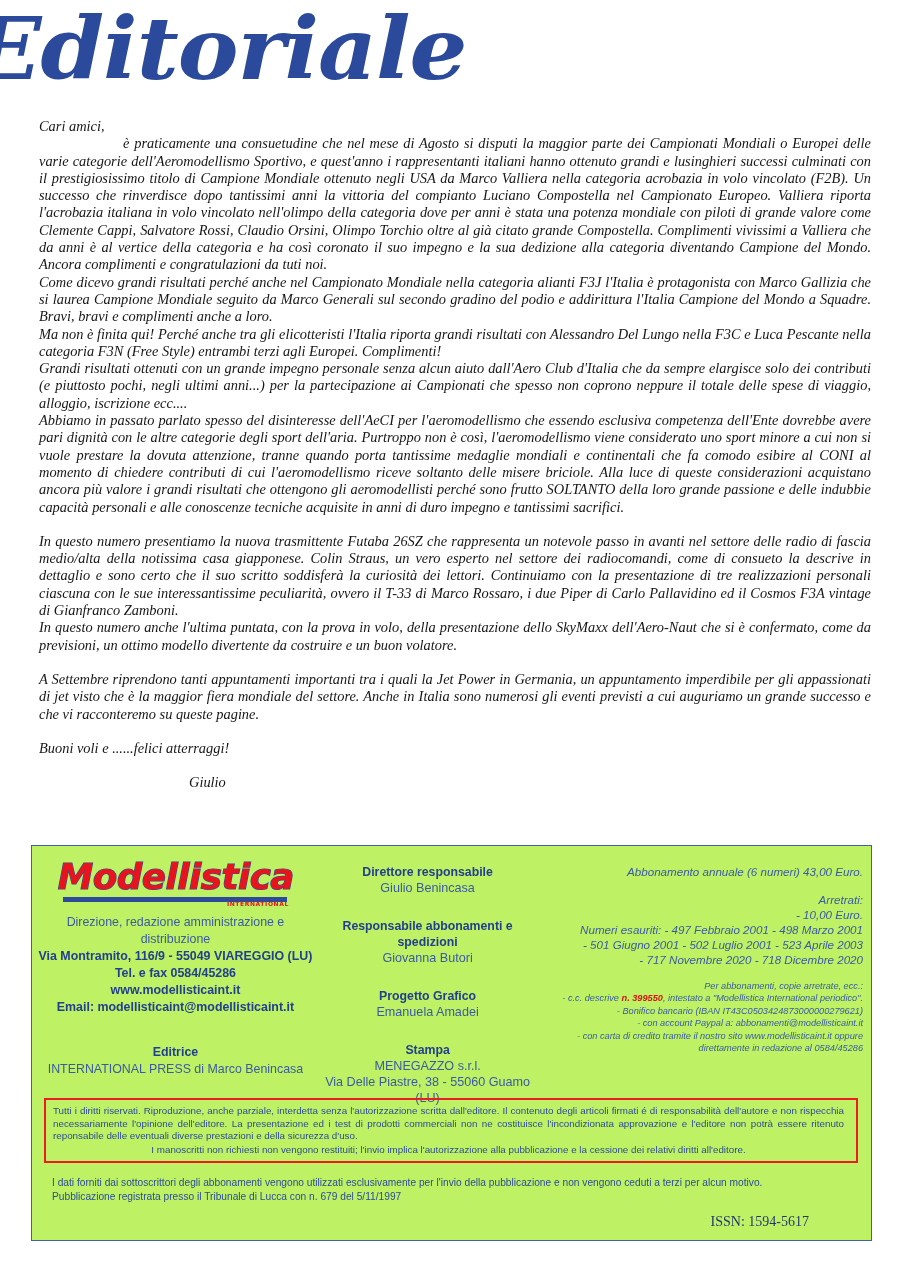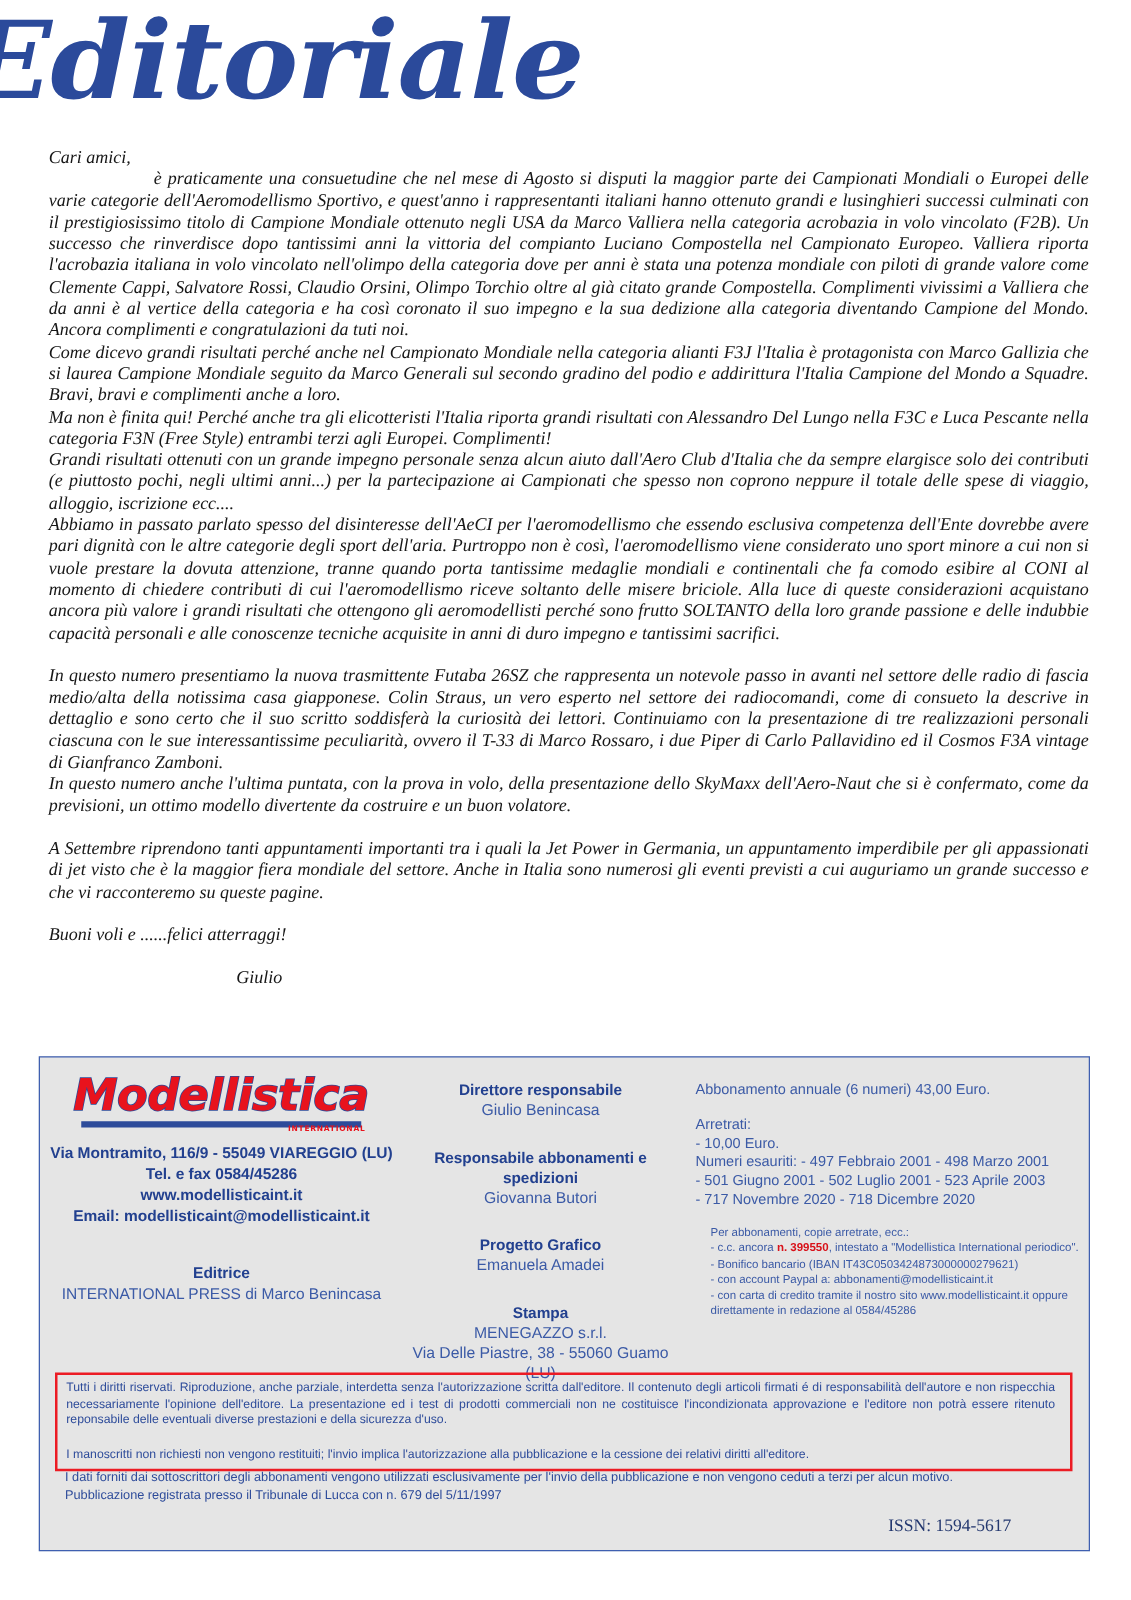"Modellistica" .colophon { background: #e5e5e5 -> #bef264 }
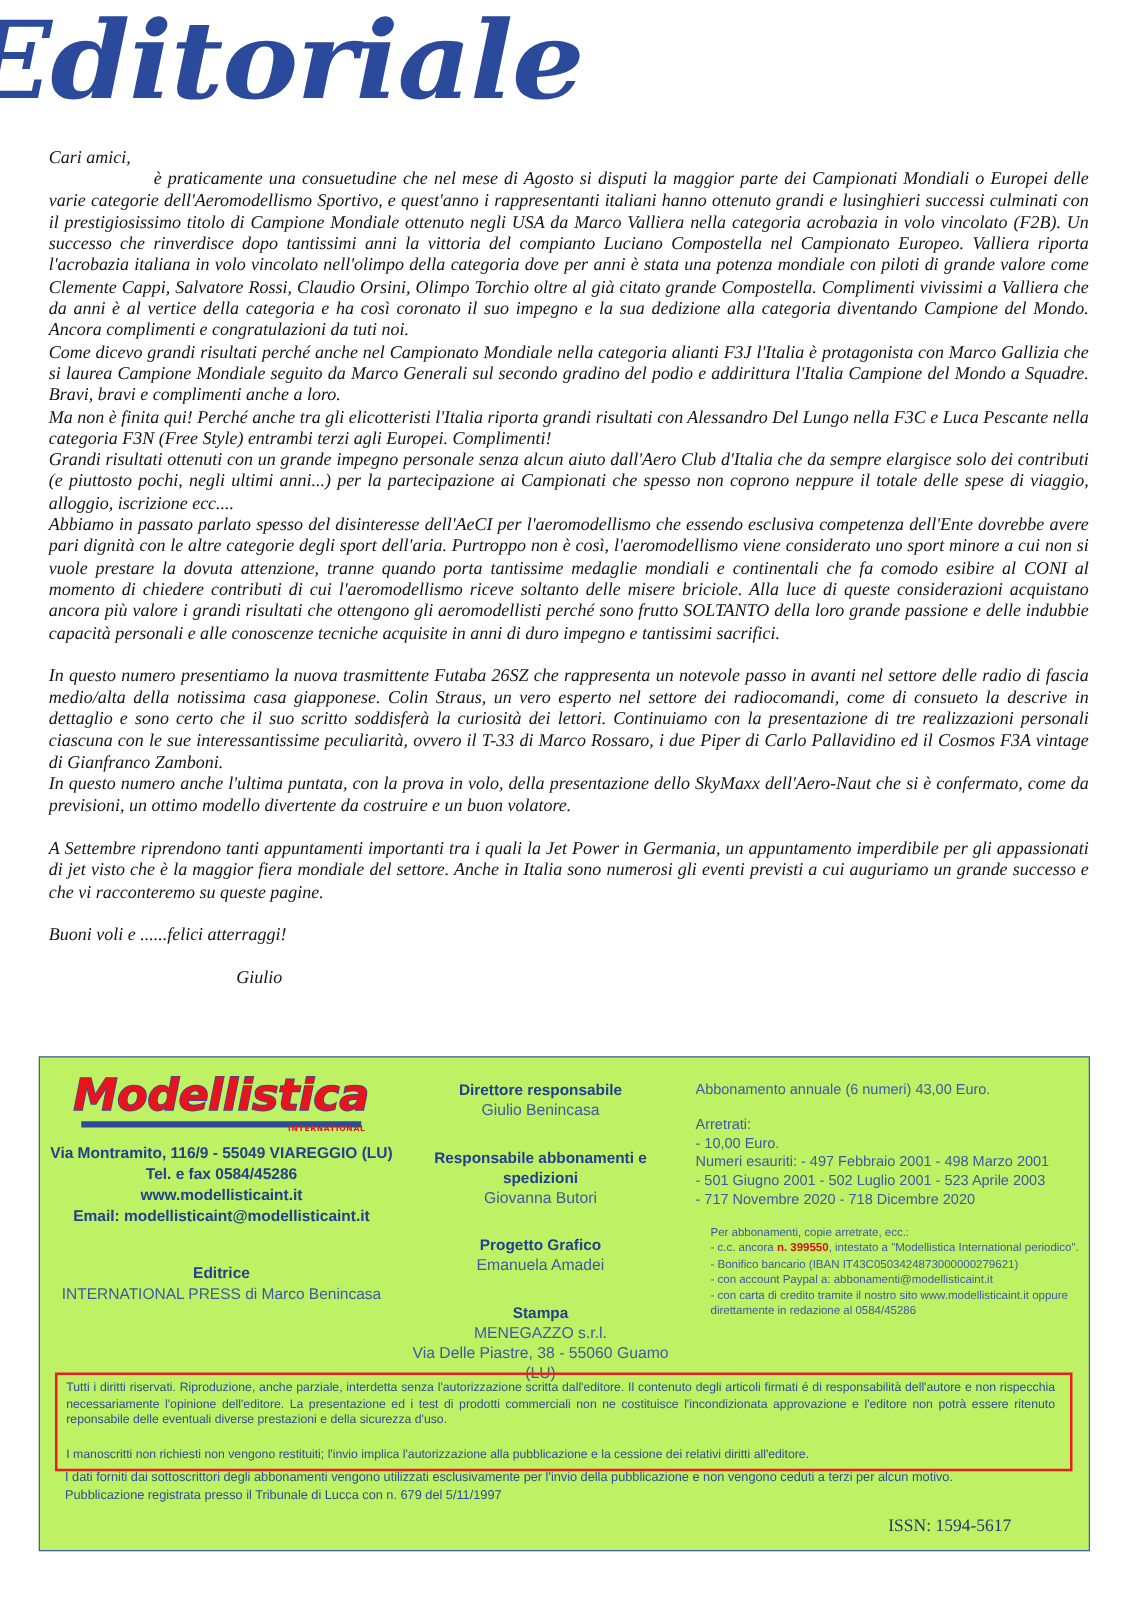"Abbonamento annuale (6 numeri) 43,00" .col-right { font-style: none -> italic; text-align: left -> right }
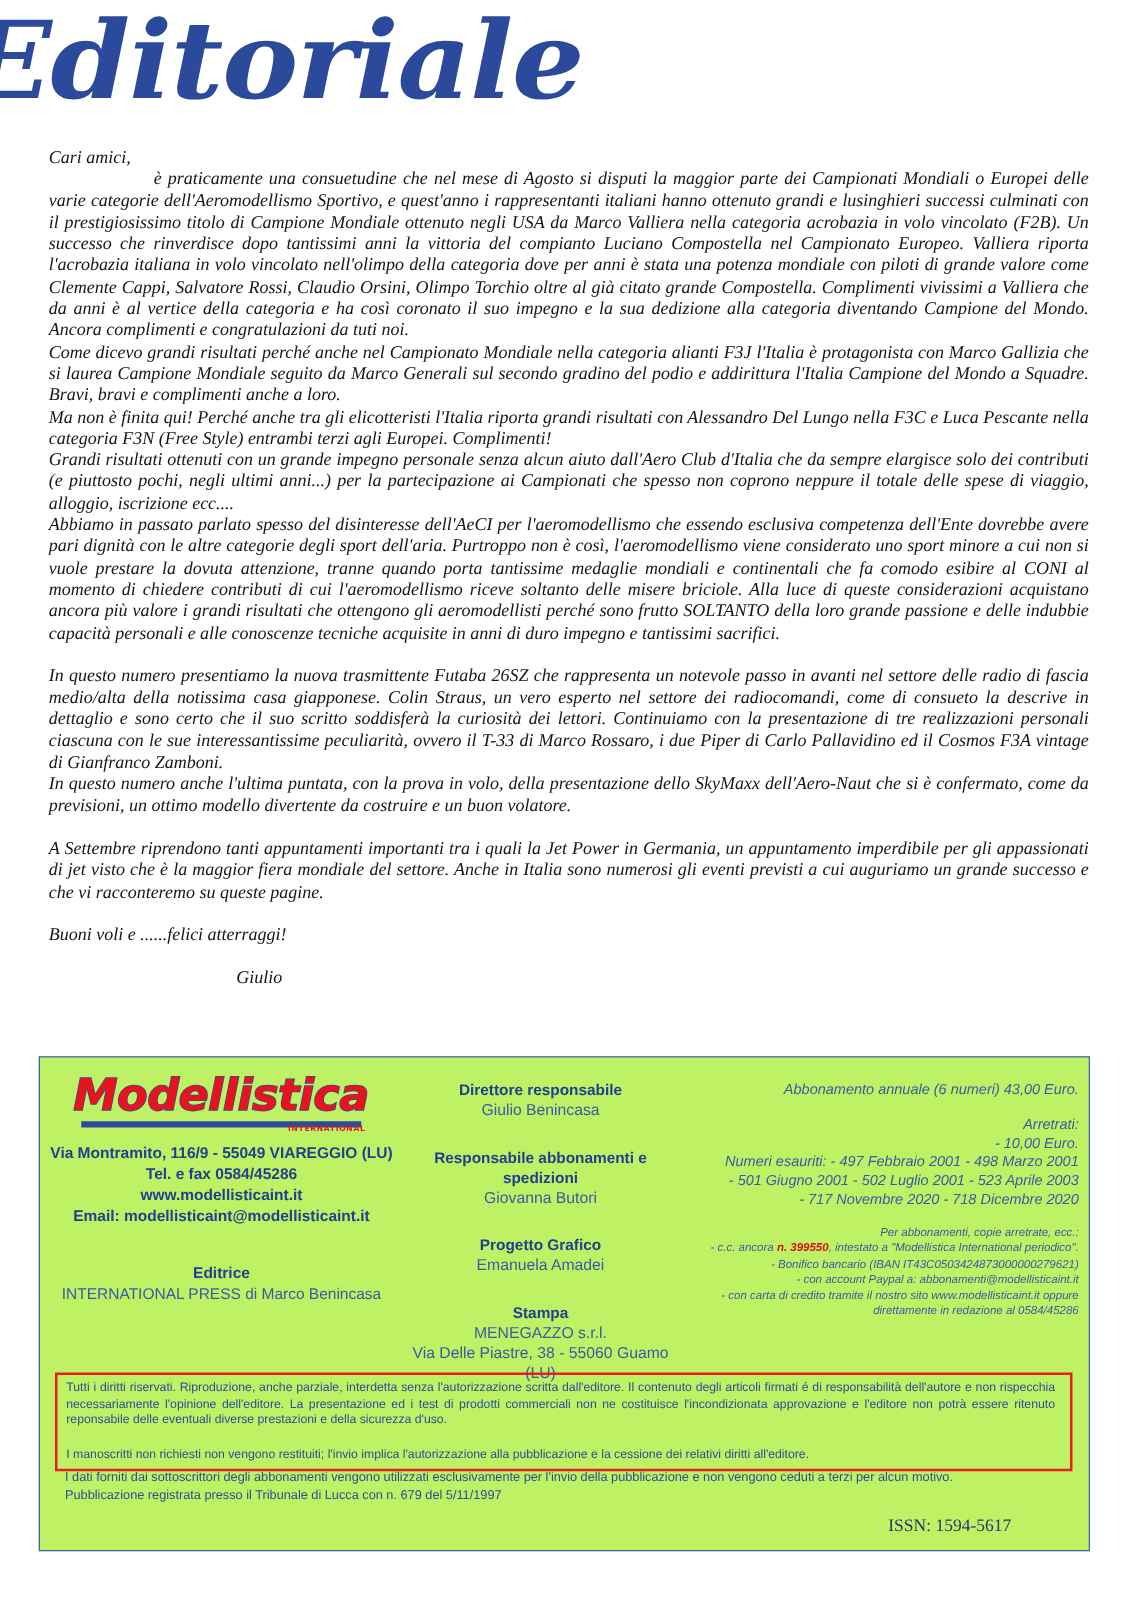"Direzione, redazione amministrazione e" div.l-reg { html: none -> <div>Direzione, redazione amministrazione e distribuzione</div> }
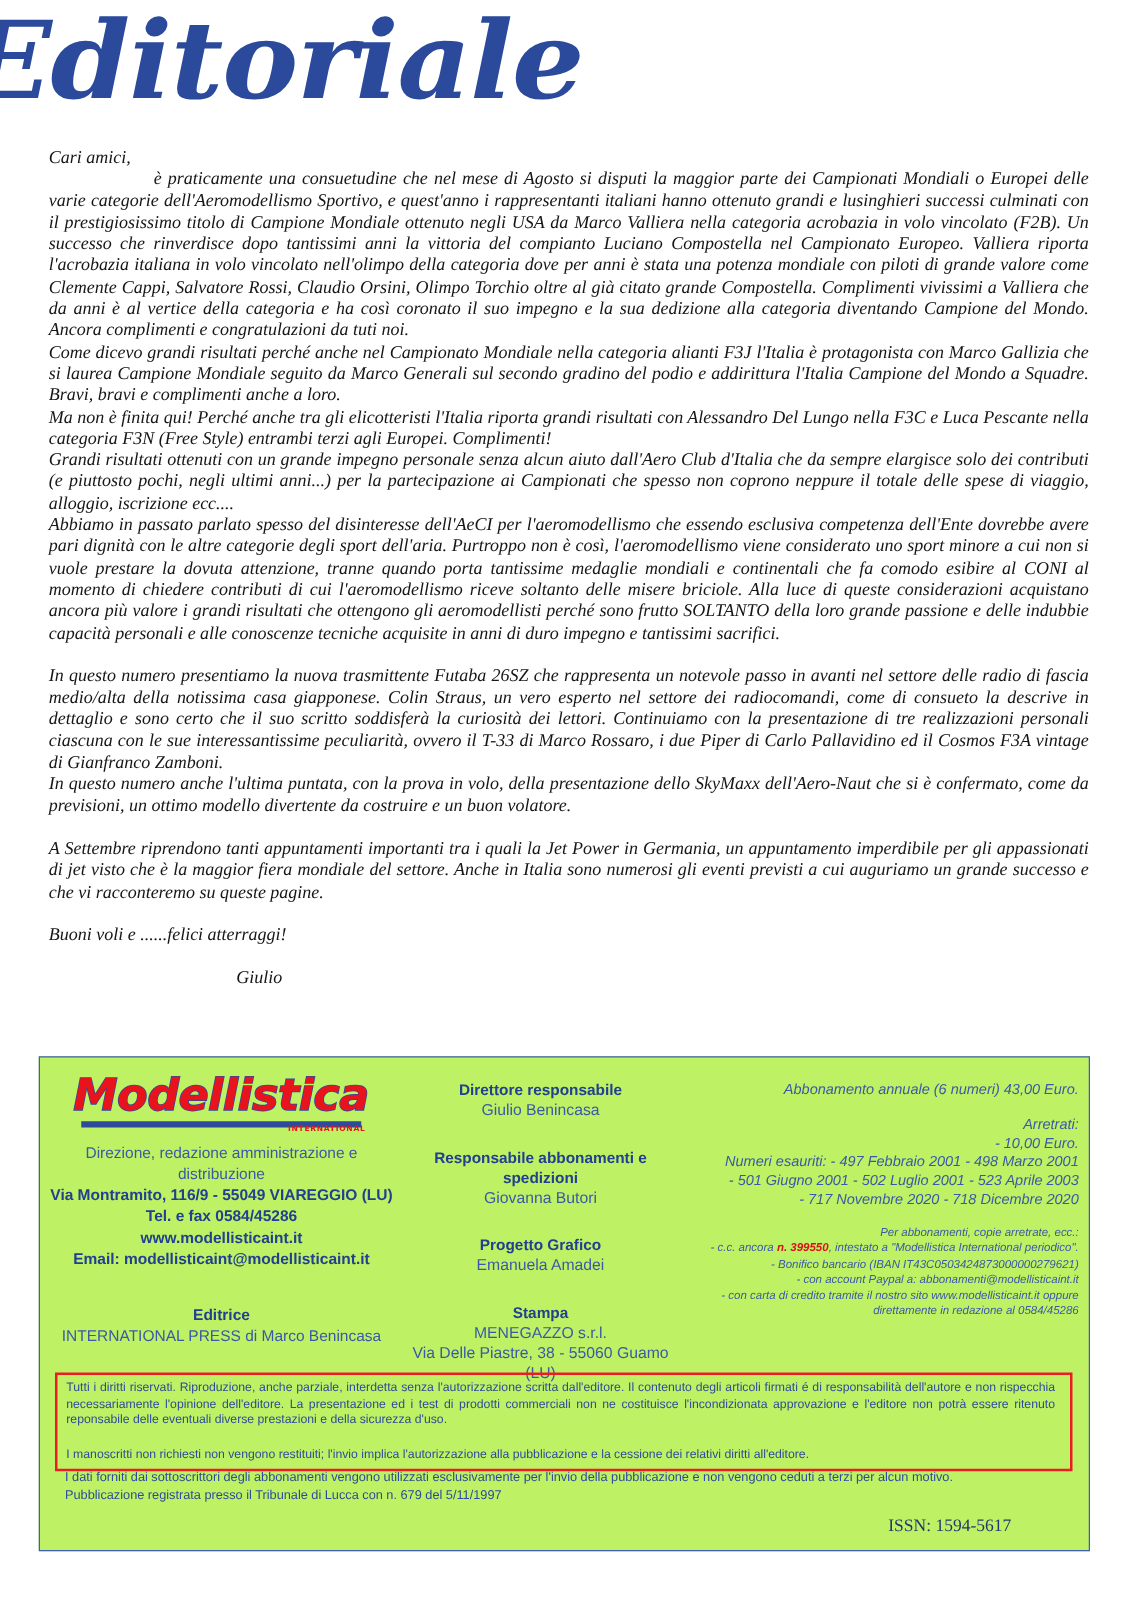"- c.c. ancora" span { text: ancora -> descrive }
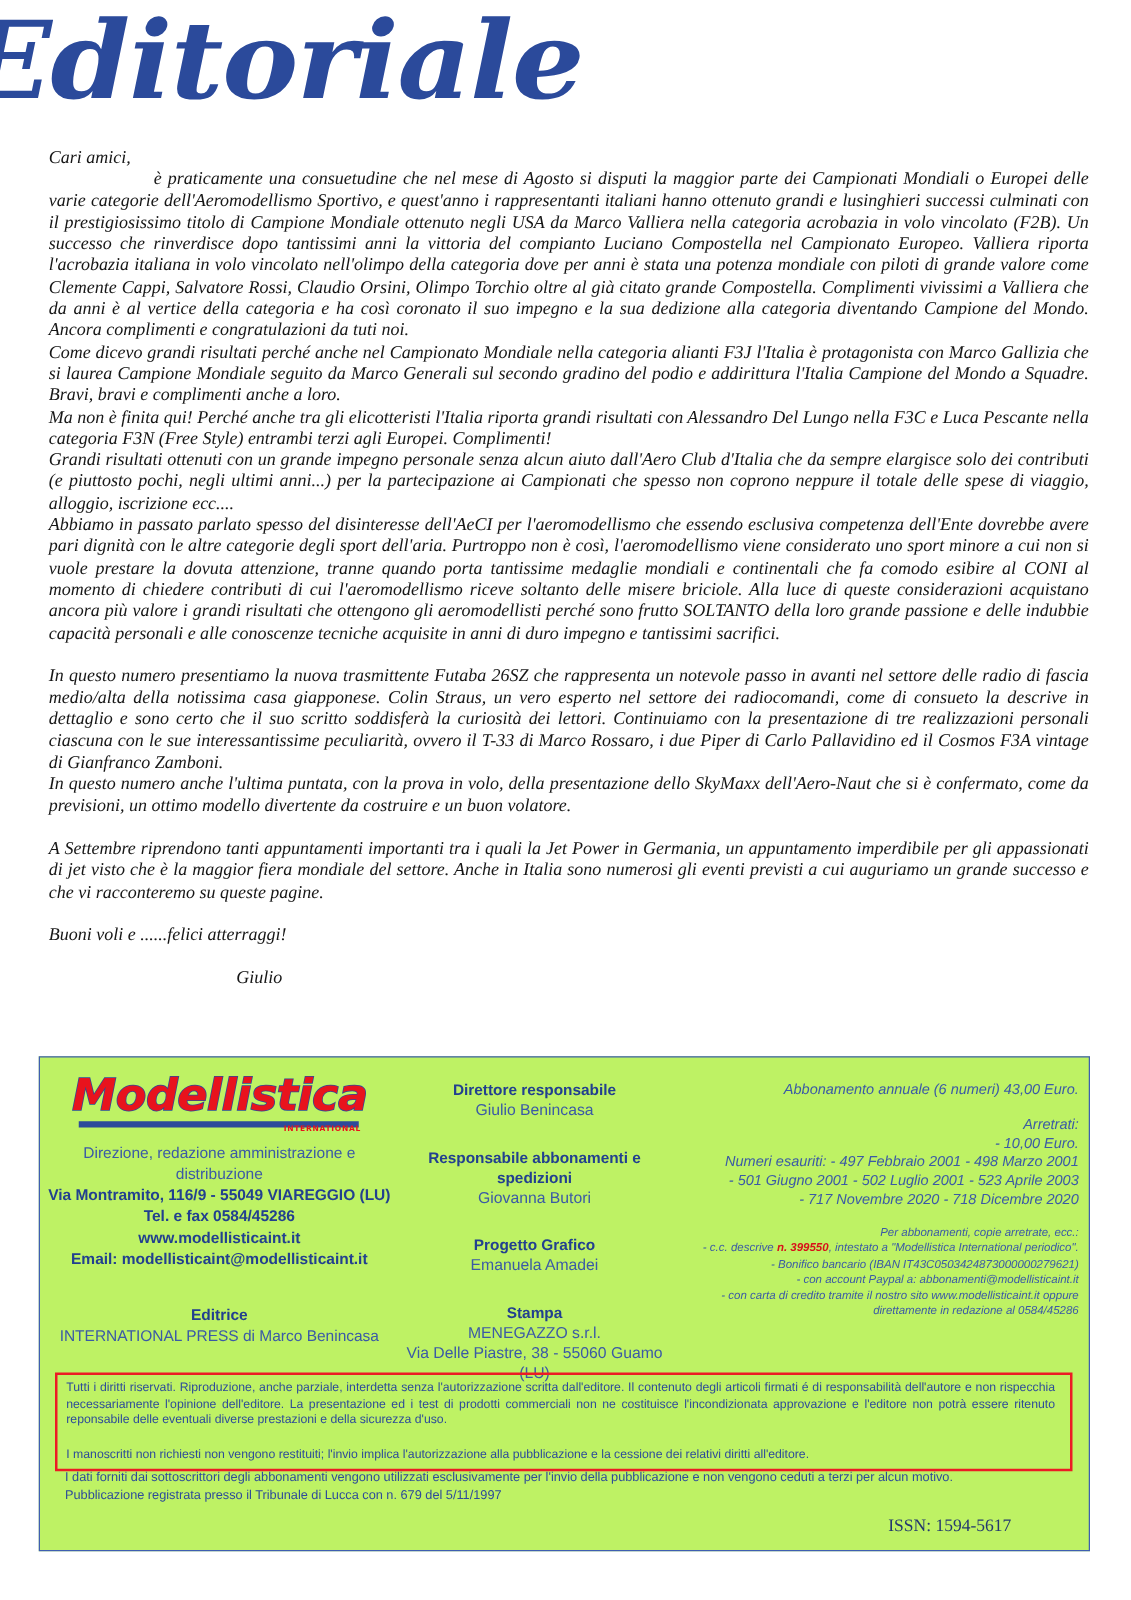"I manoscritti non richiesti non" .legal-p.second { margin-top: 15px -> 1px; text-align: left -> center }
